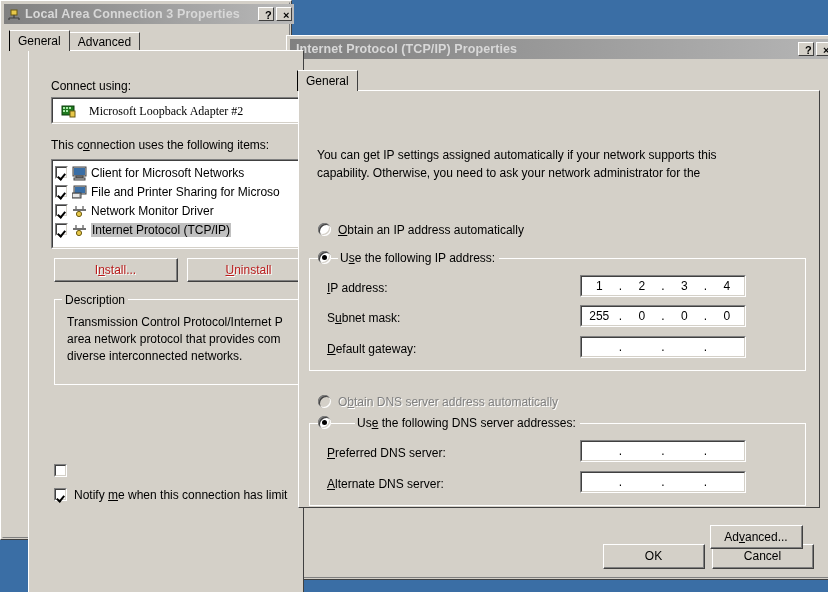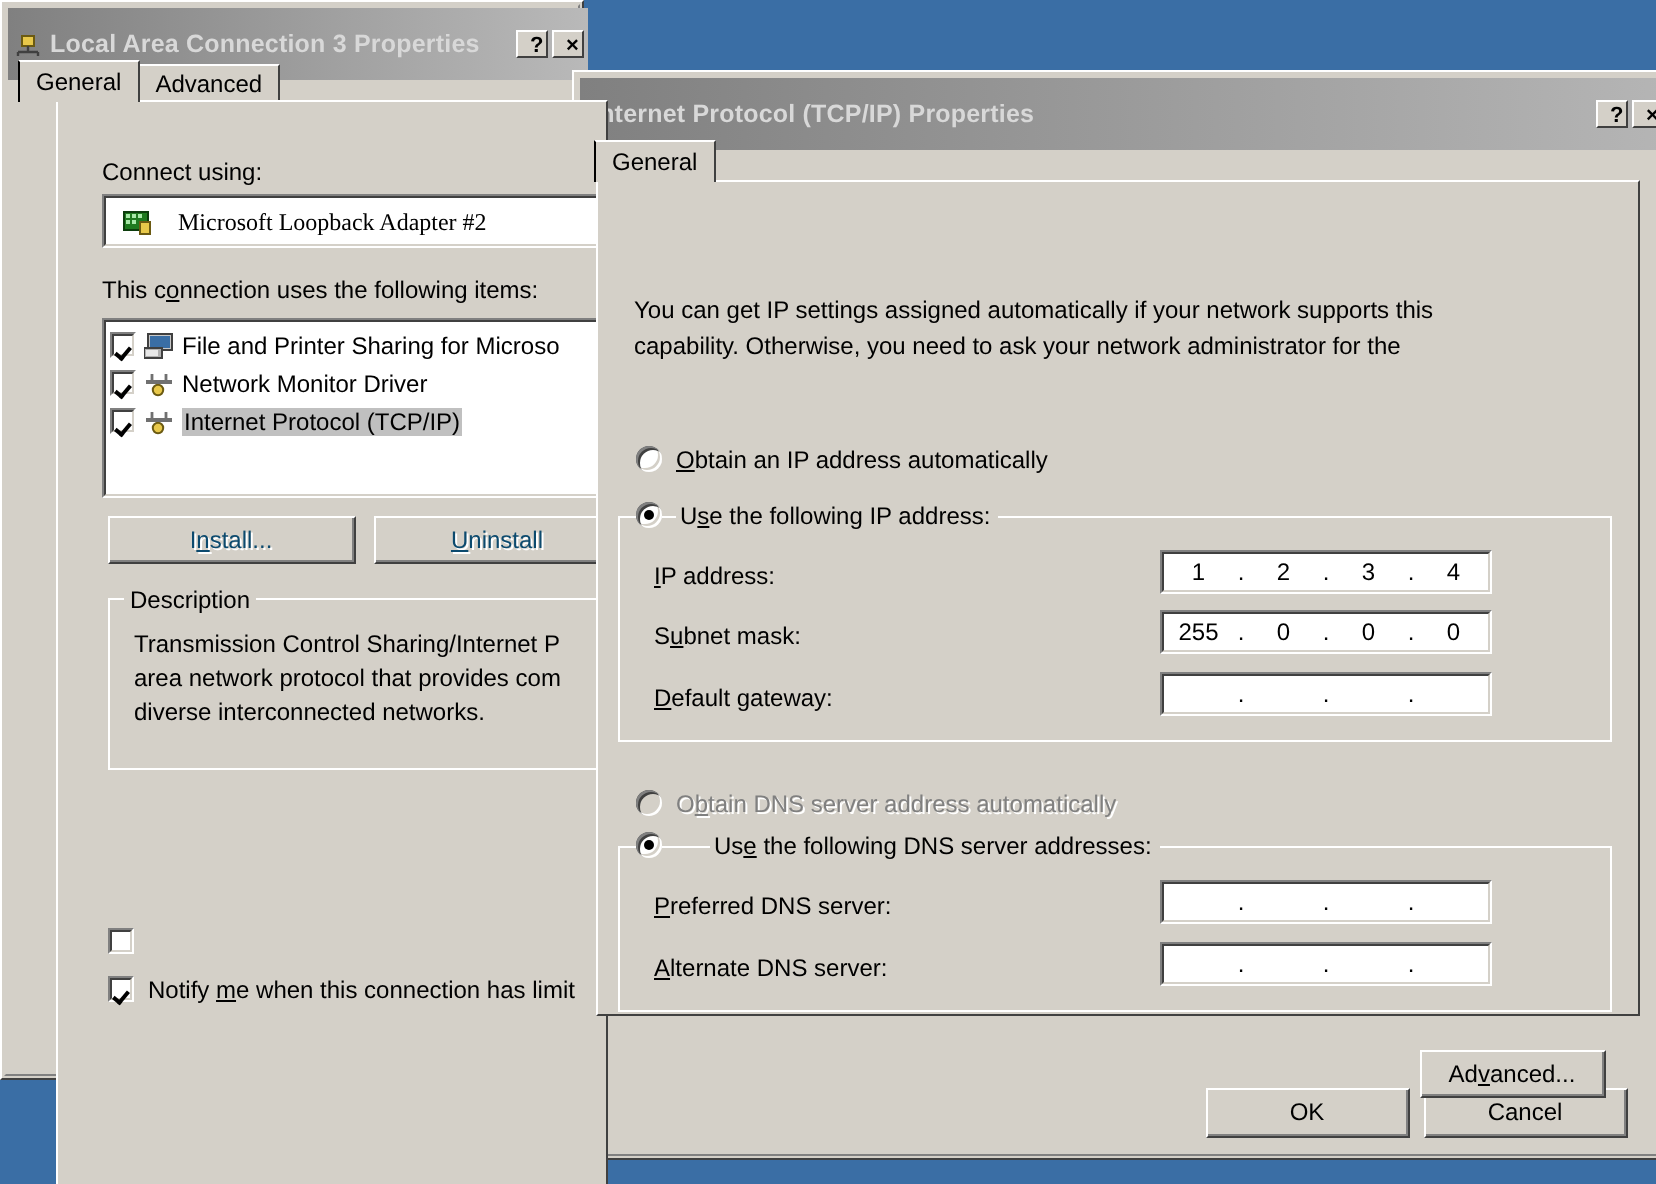"Local Area Connection 3 Properties" .titlebar { height: 36px -> 20px }
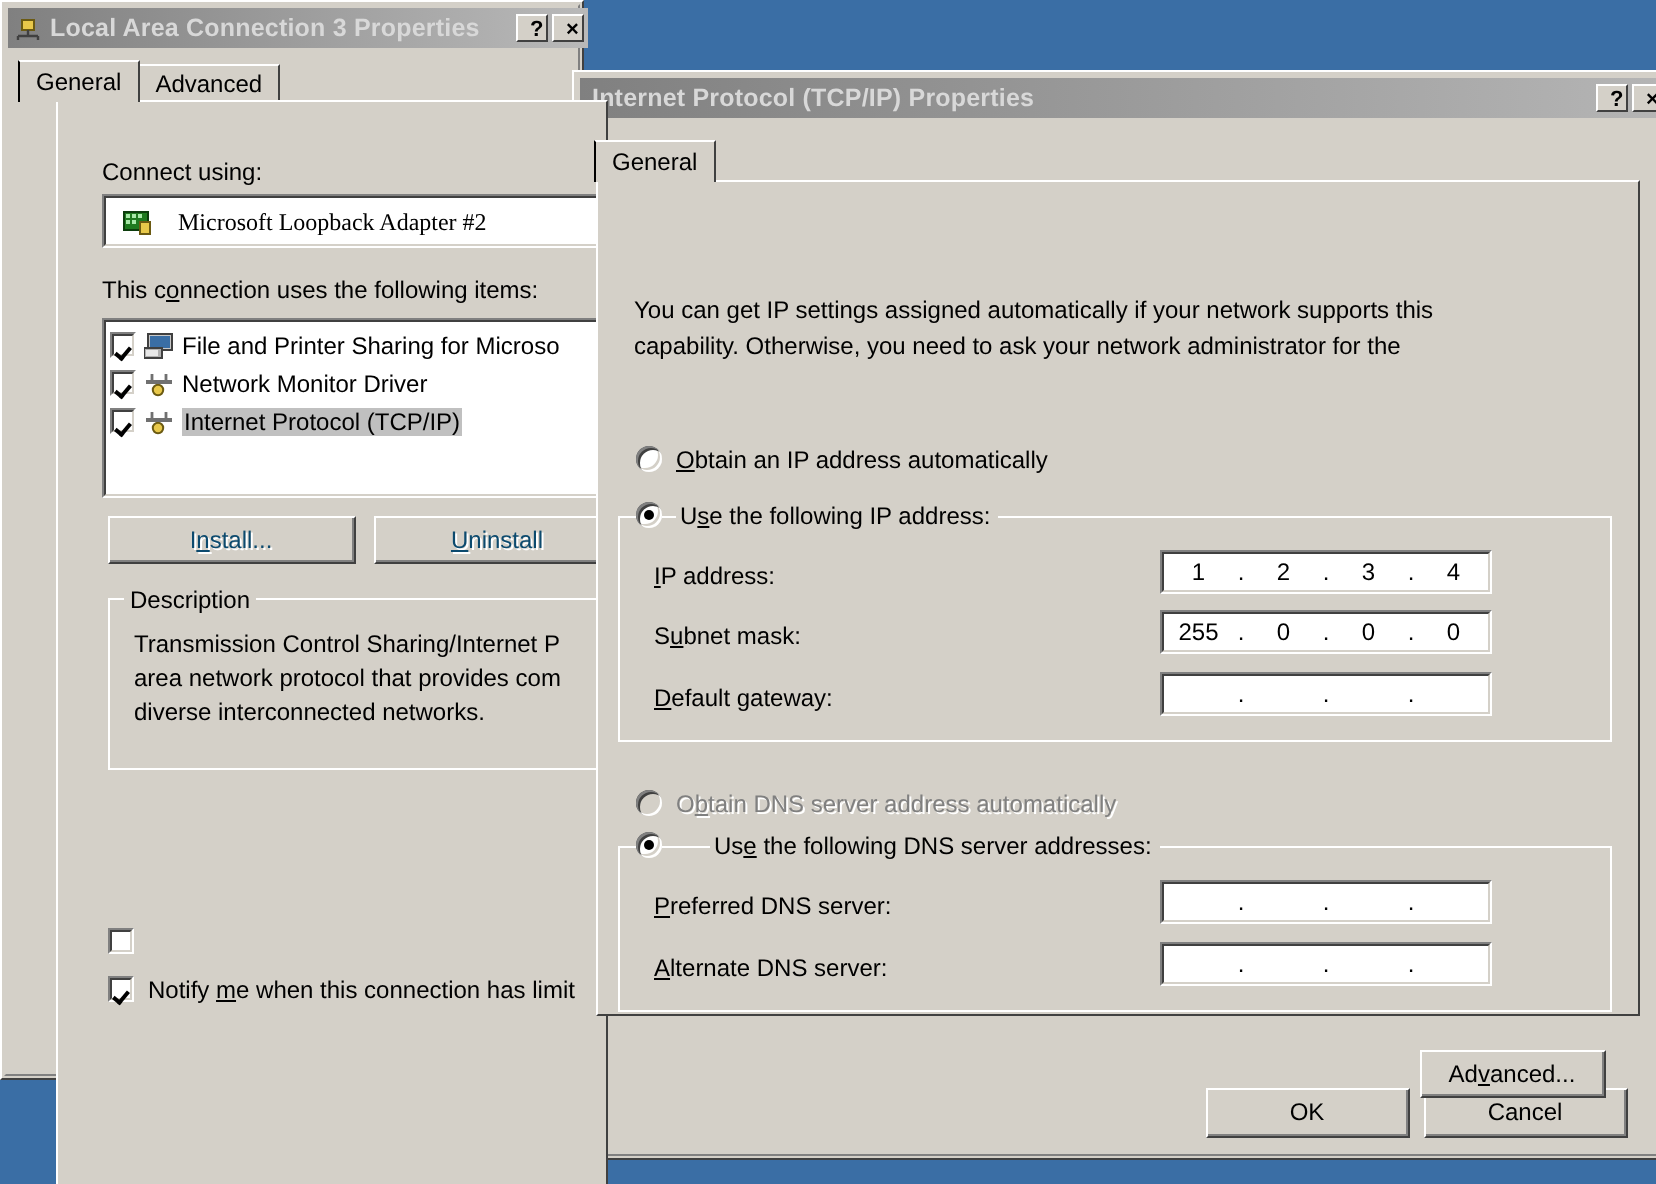"Client for Microsoft Networks" div.listitem { html: none -> <div> <span> <i></i> </span> <span> <svg> <rect></rect> <rect></rect> <rect></rect> <rect></rect> </svg> </span> <span>Client for Microsoft Networks</span> </div> }
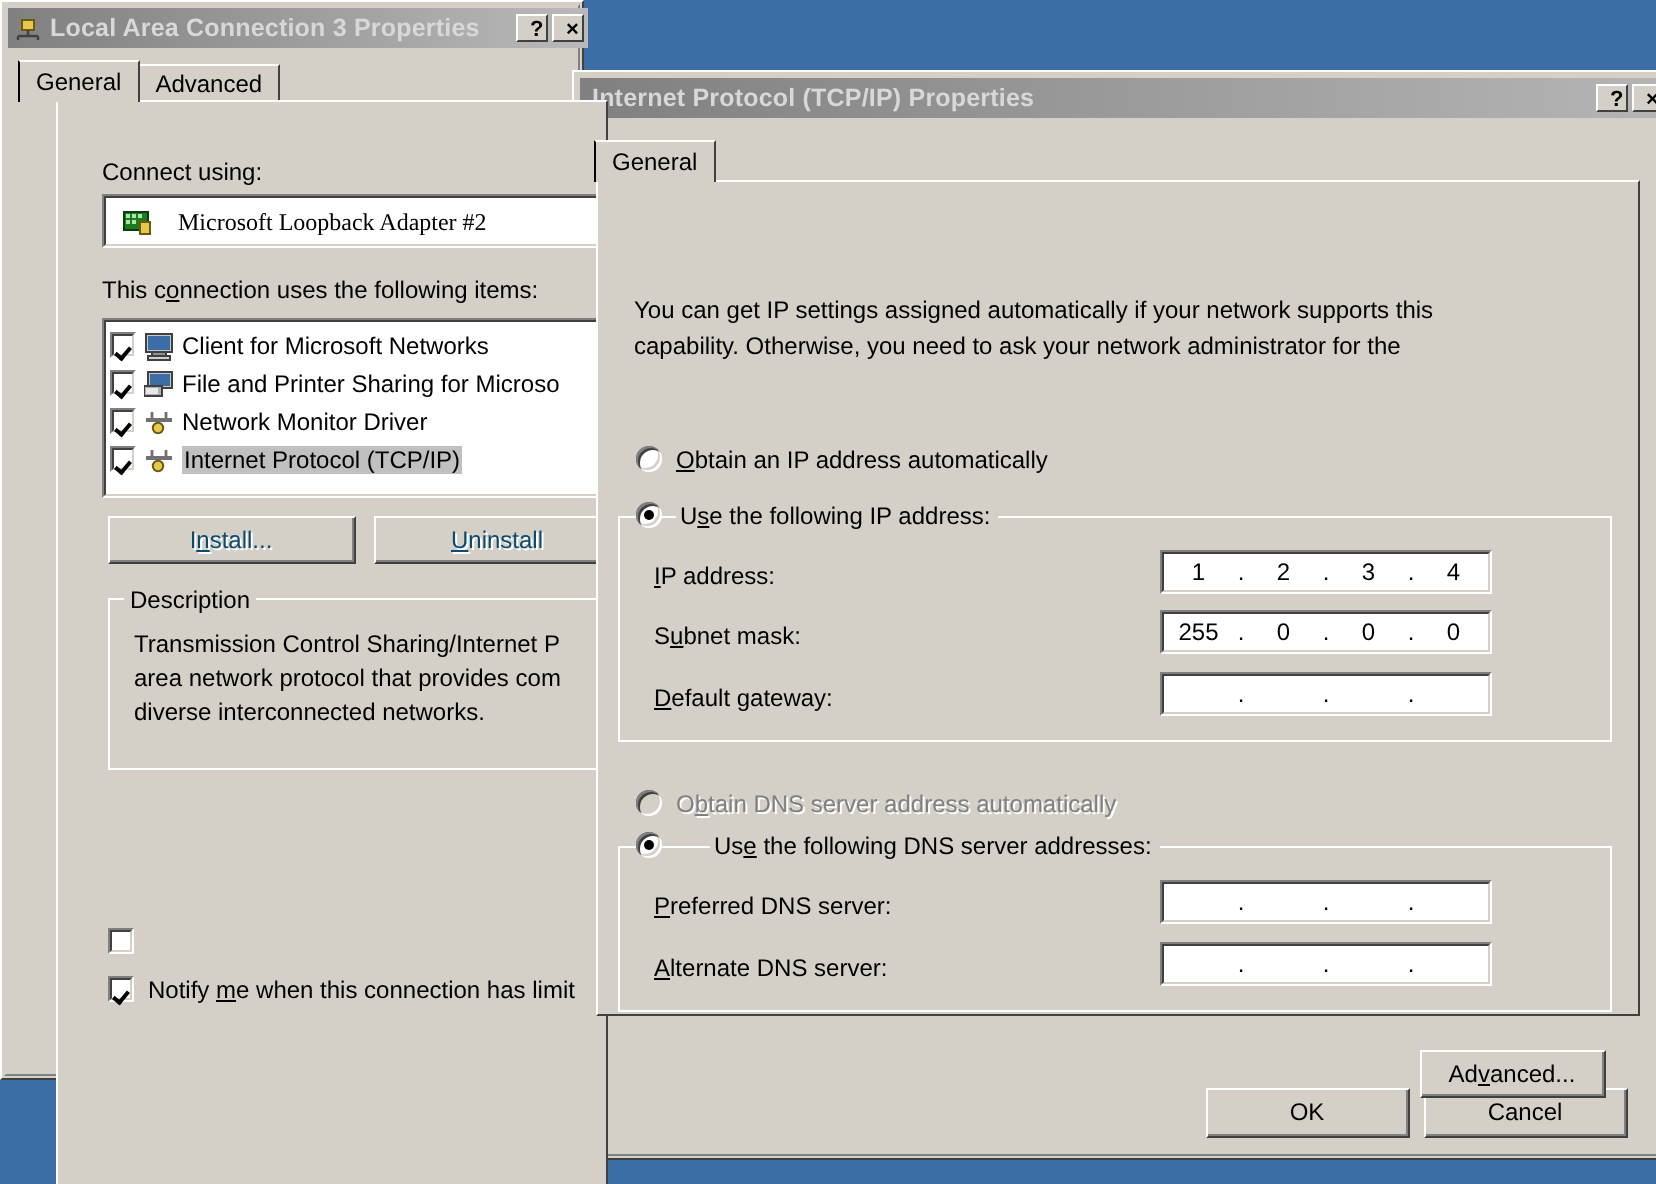"Install..." .btn.disabled .bin { color: #0c4a6e -> #b91c1c }
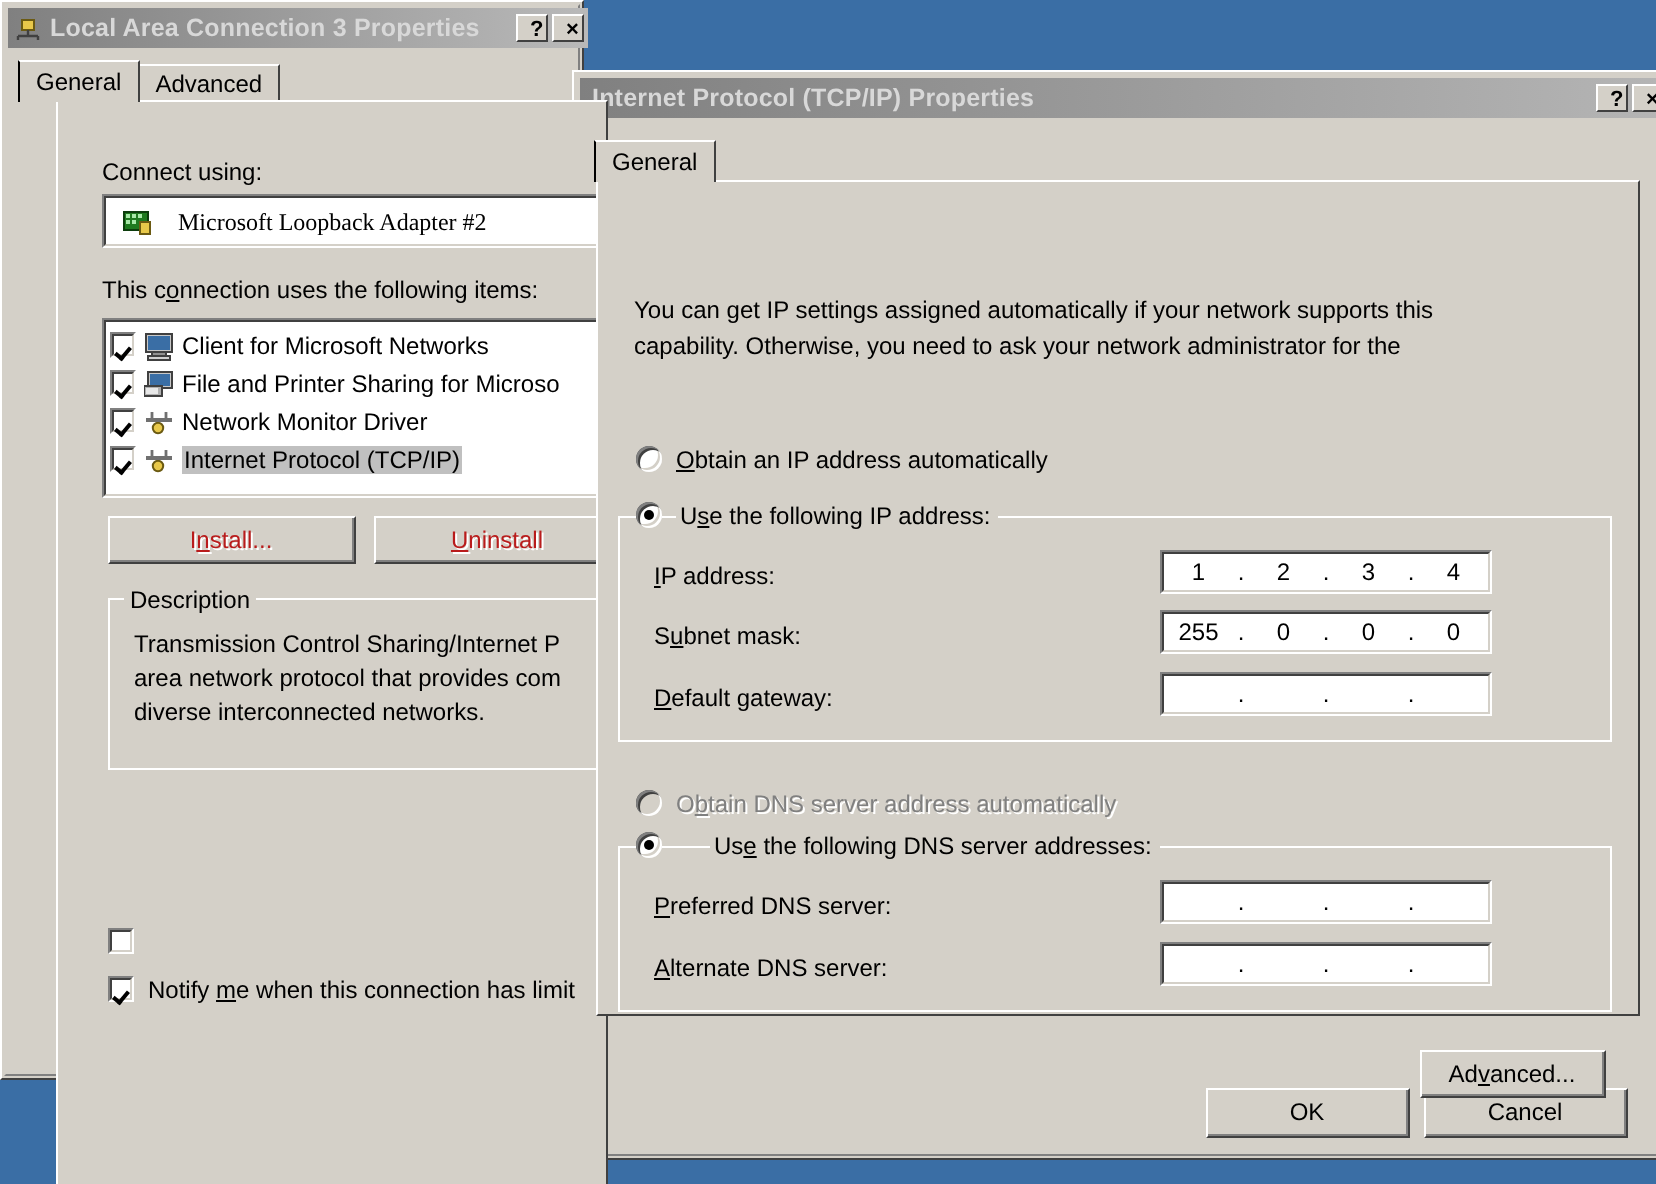"Transmission Control Sharing/Internet P" div { text: Sharing/Internet -> Protocol/Internet }
